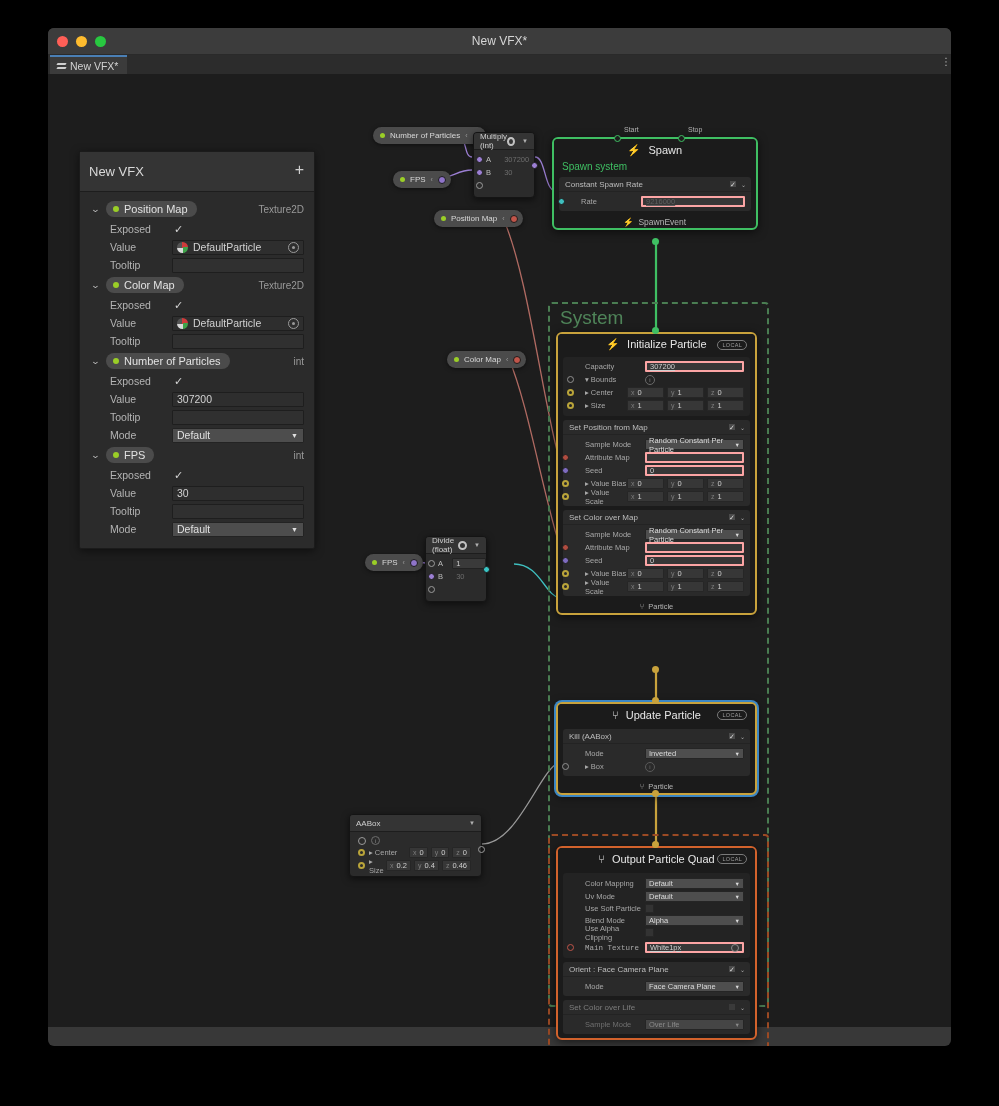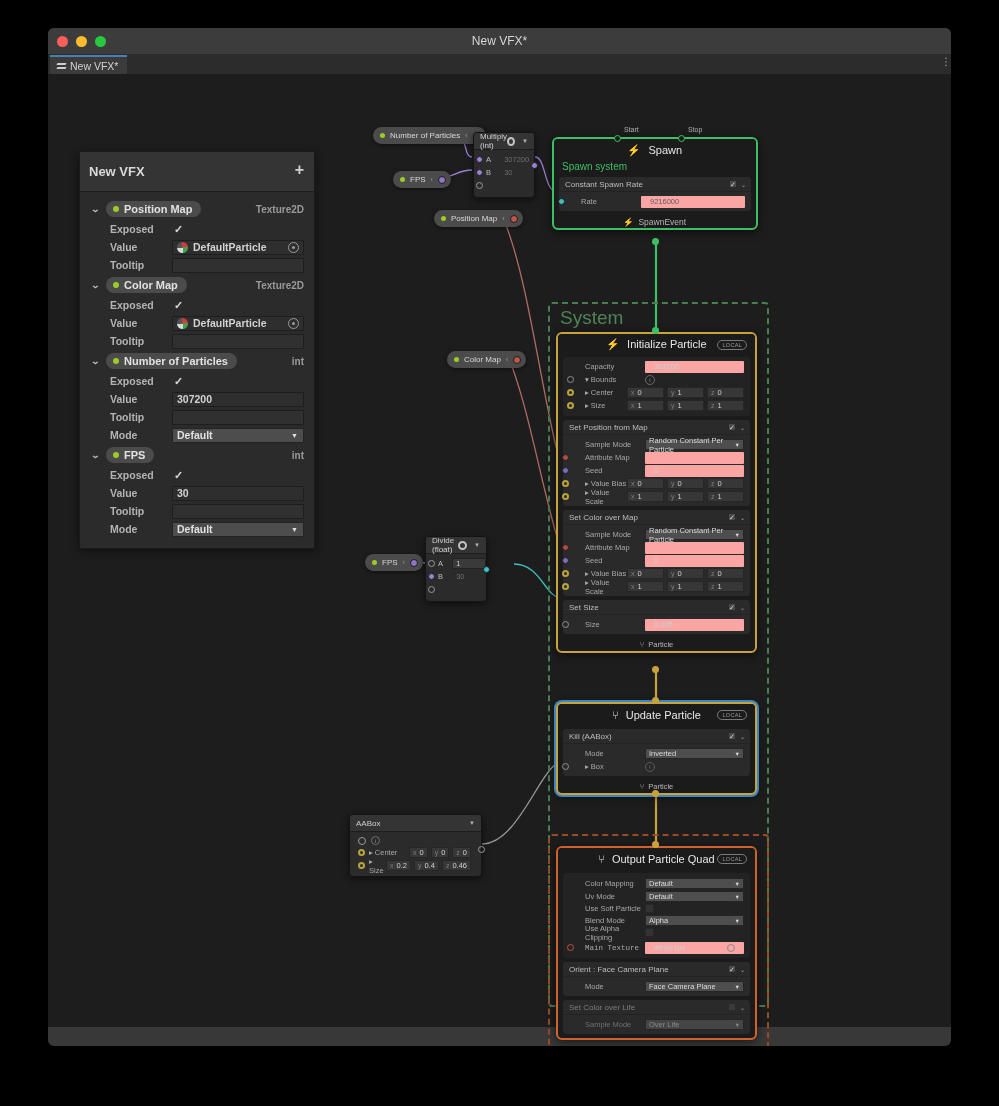"New VFX" .blackboard { font-weight: bold -> none }
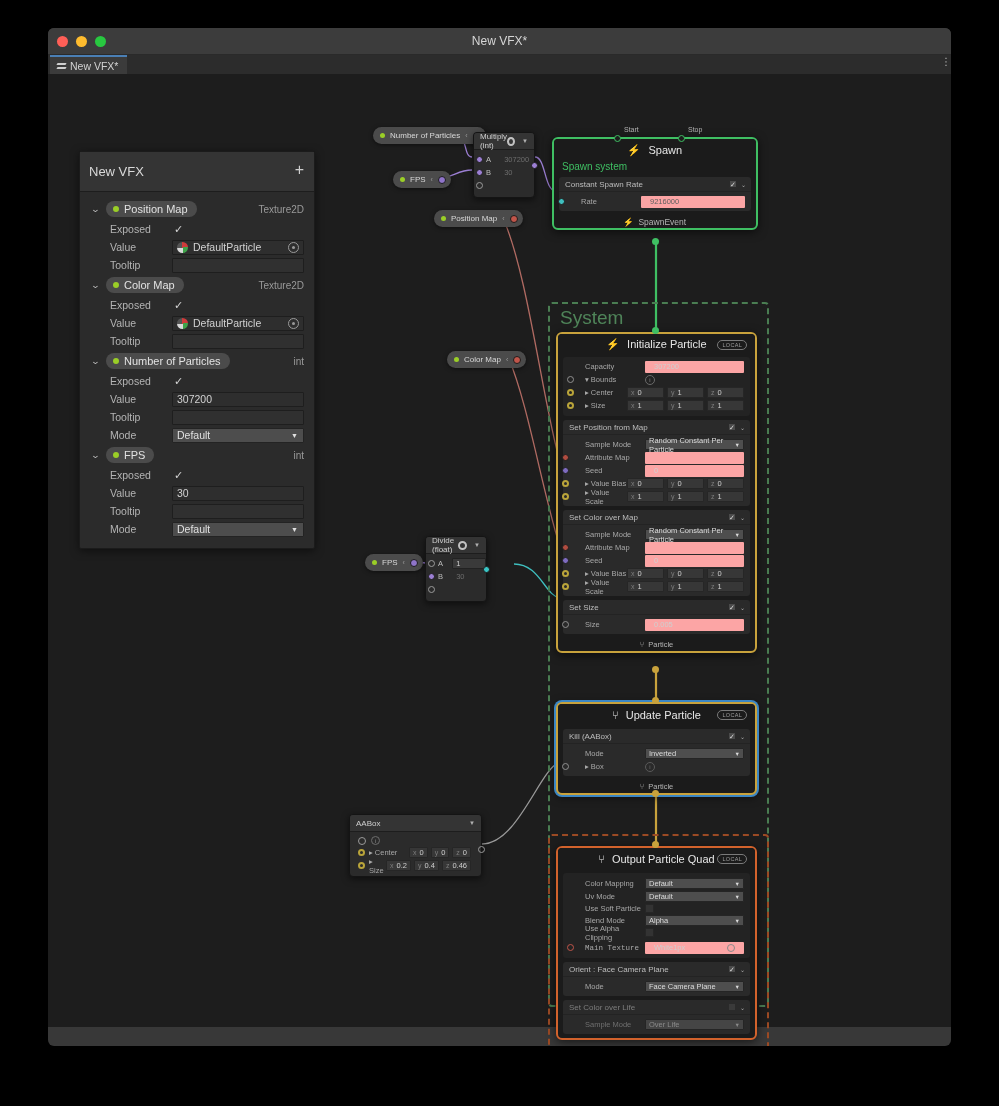"9216000" .fld { border: 6px solid #fca5a5 -> 2px solid #fca5a5; text-decoration: none -> underline }
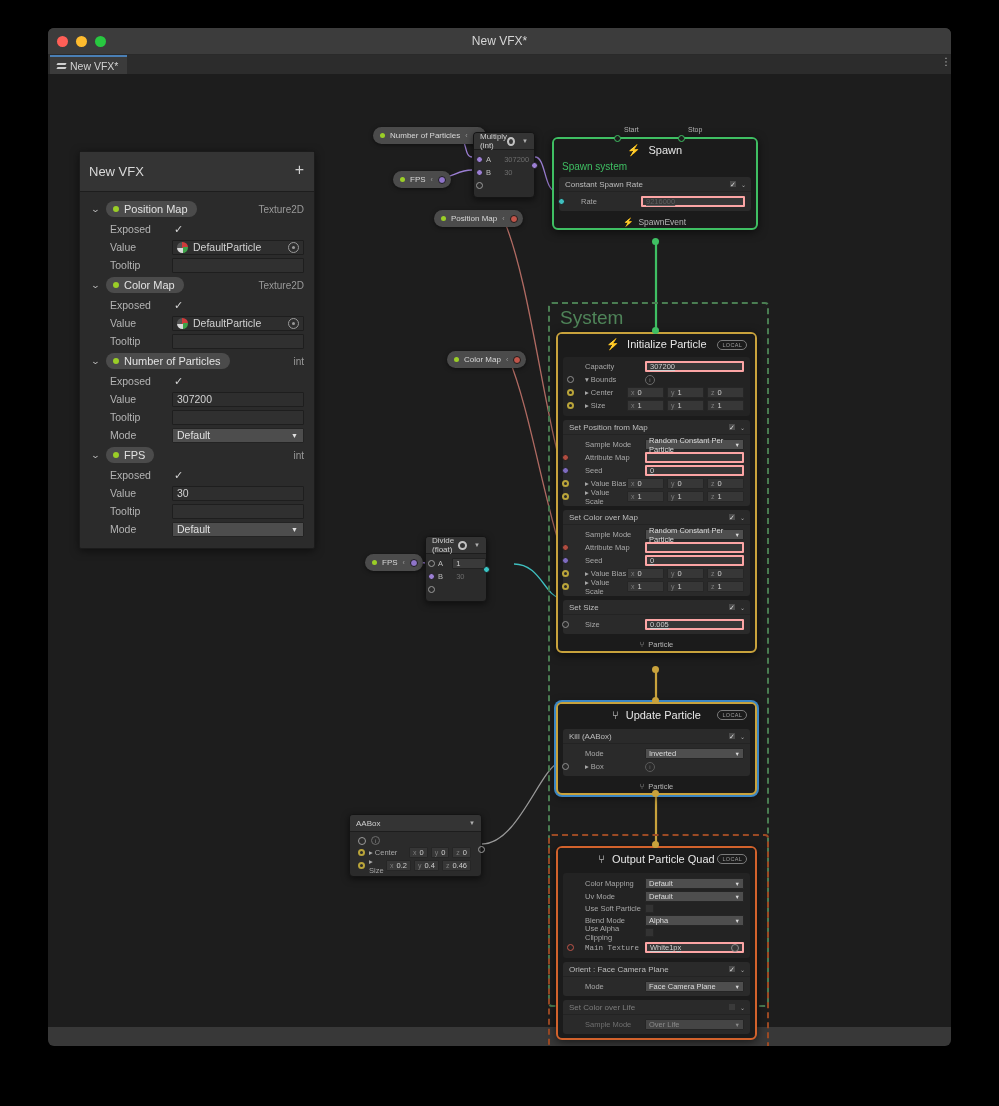"Set Size" div.block { html: <div> <div> <span>Set Size</span> <span> <span>✓</span> <span>⌄</span> </span> </div> <div> <span></span> <span>Size</span> <span>0.005</span> </div> </div> -> none }
